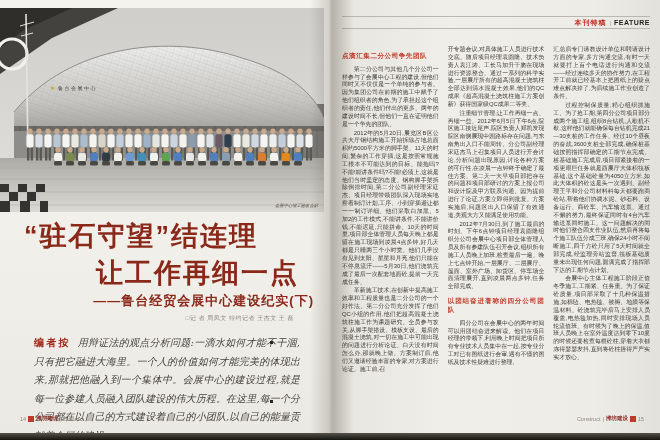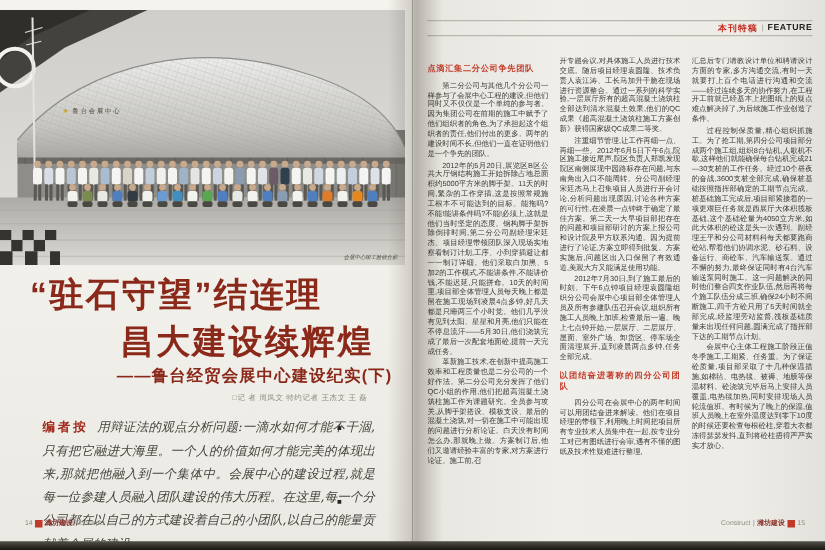"昌大建设续辉煌" div.l2 { text: 昌大建设续辉煌 -> 让工作再细一点 }
